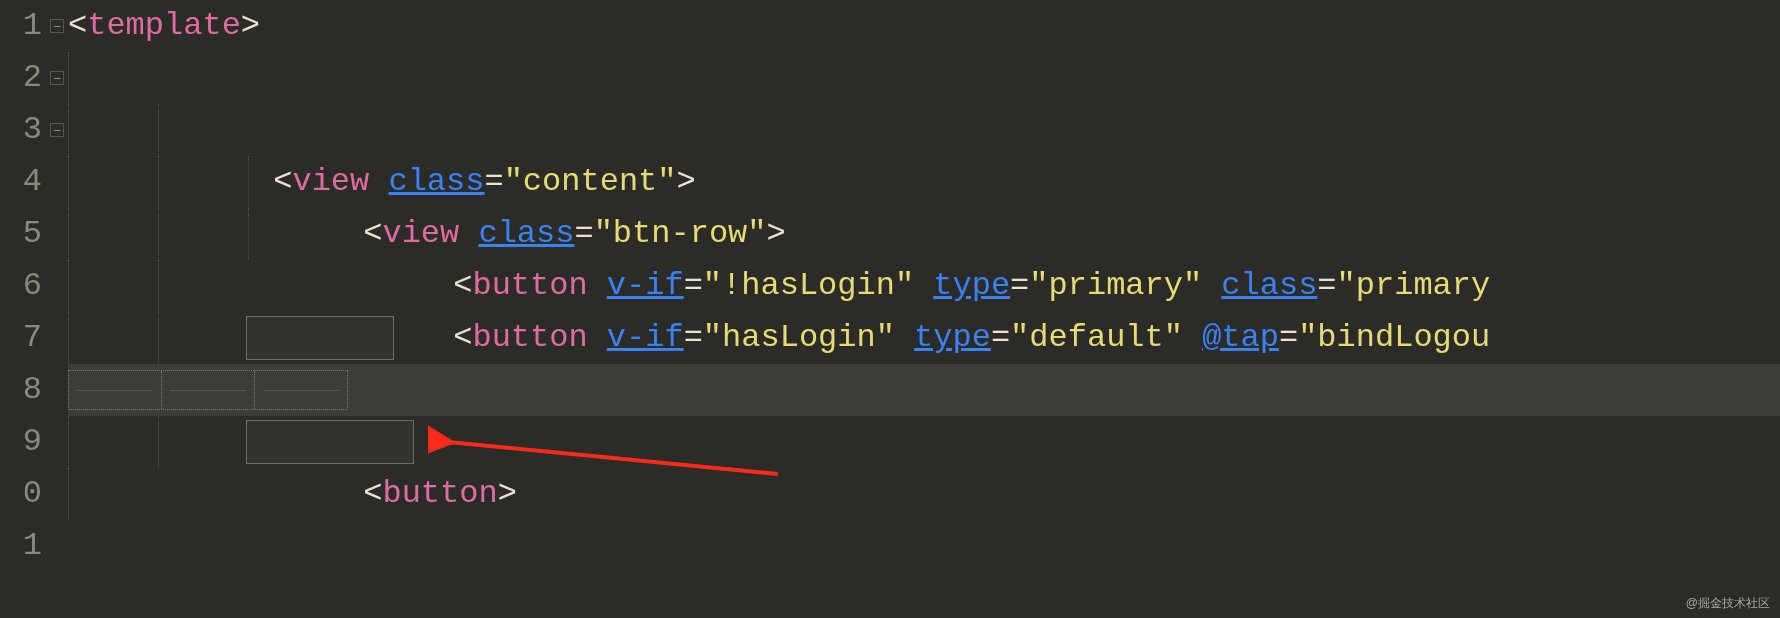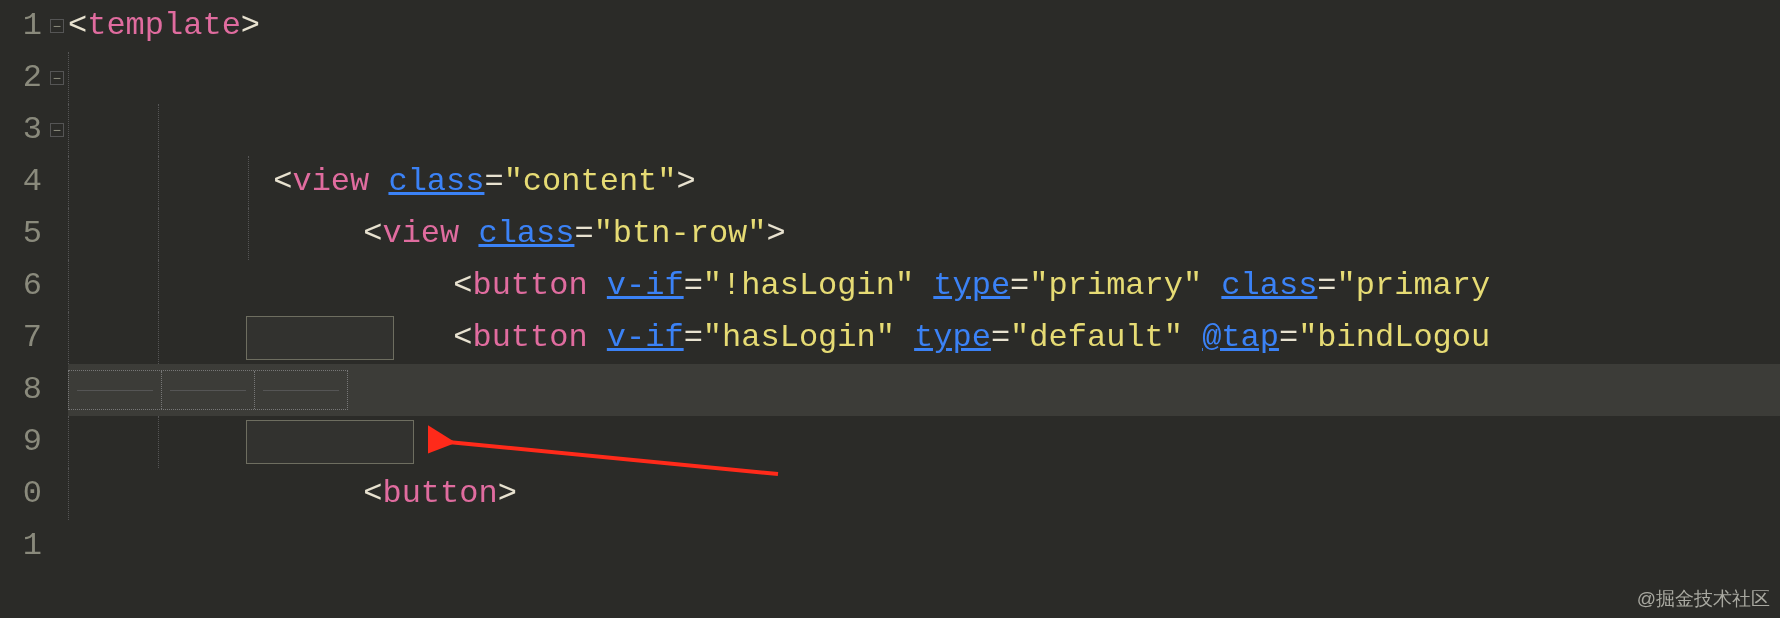"@掘金技术社区" .watermark { font-size: 19px -> 12px }
